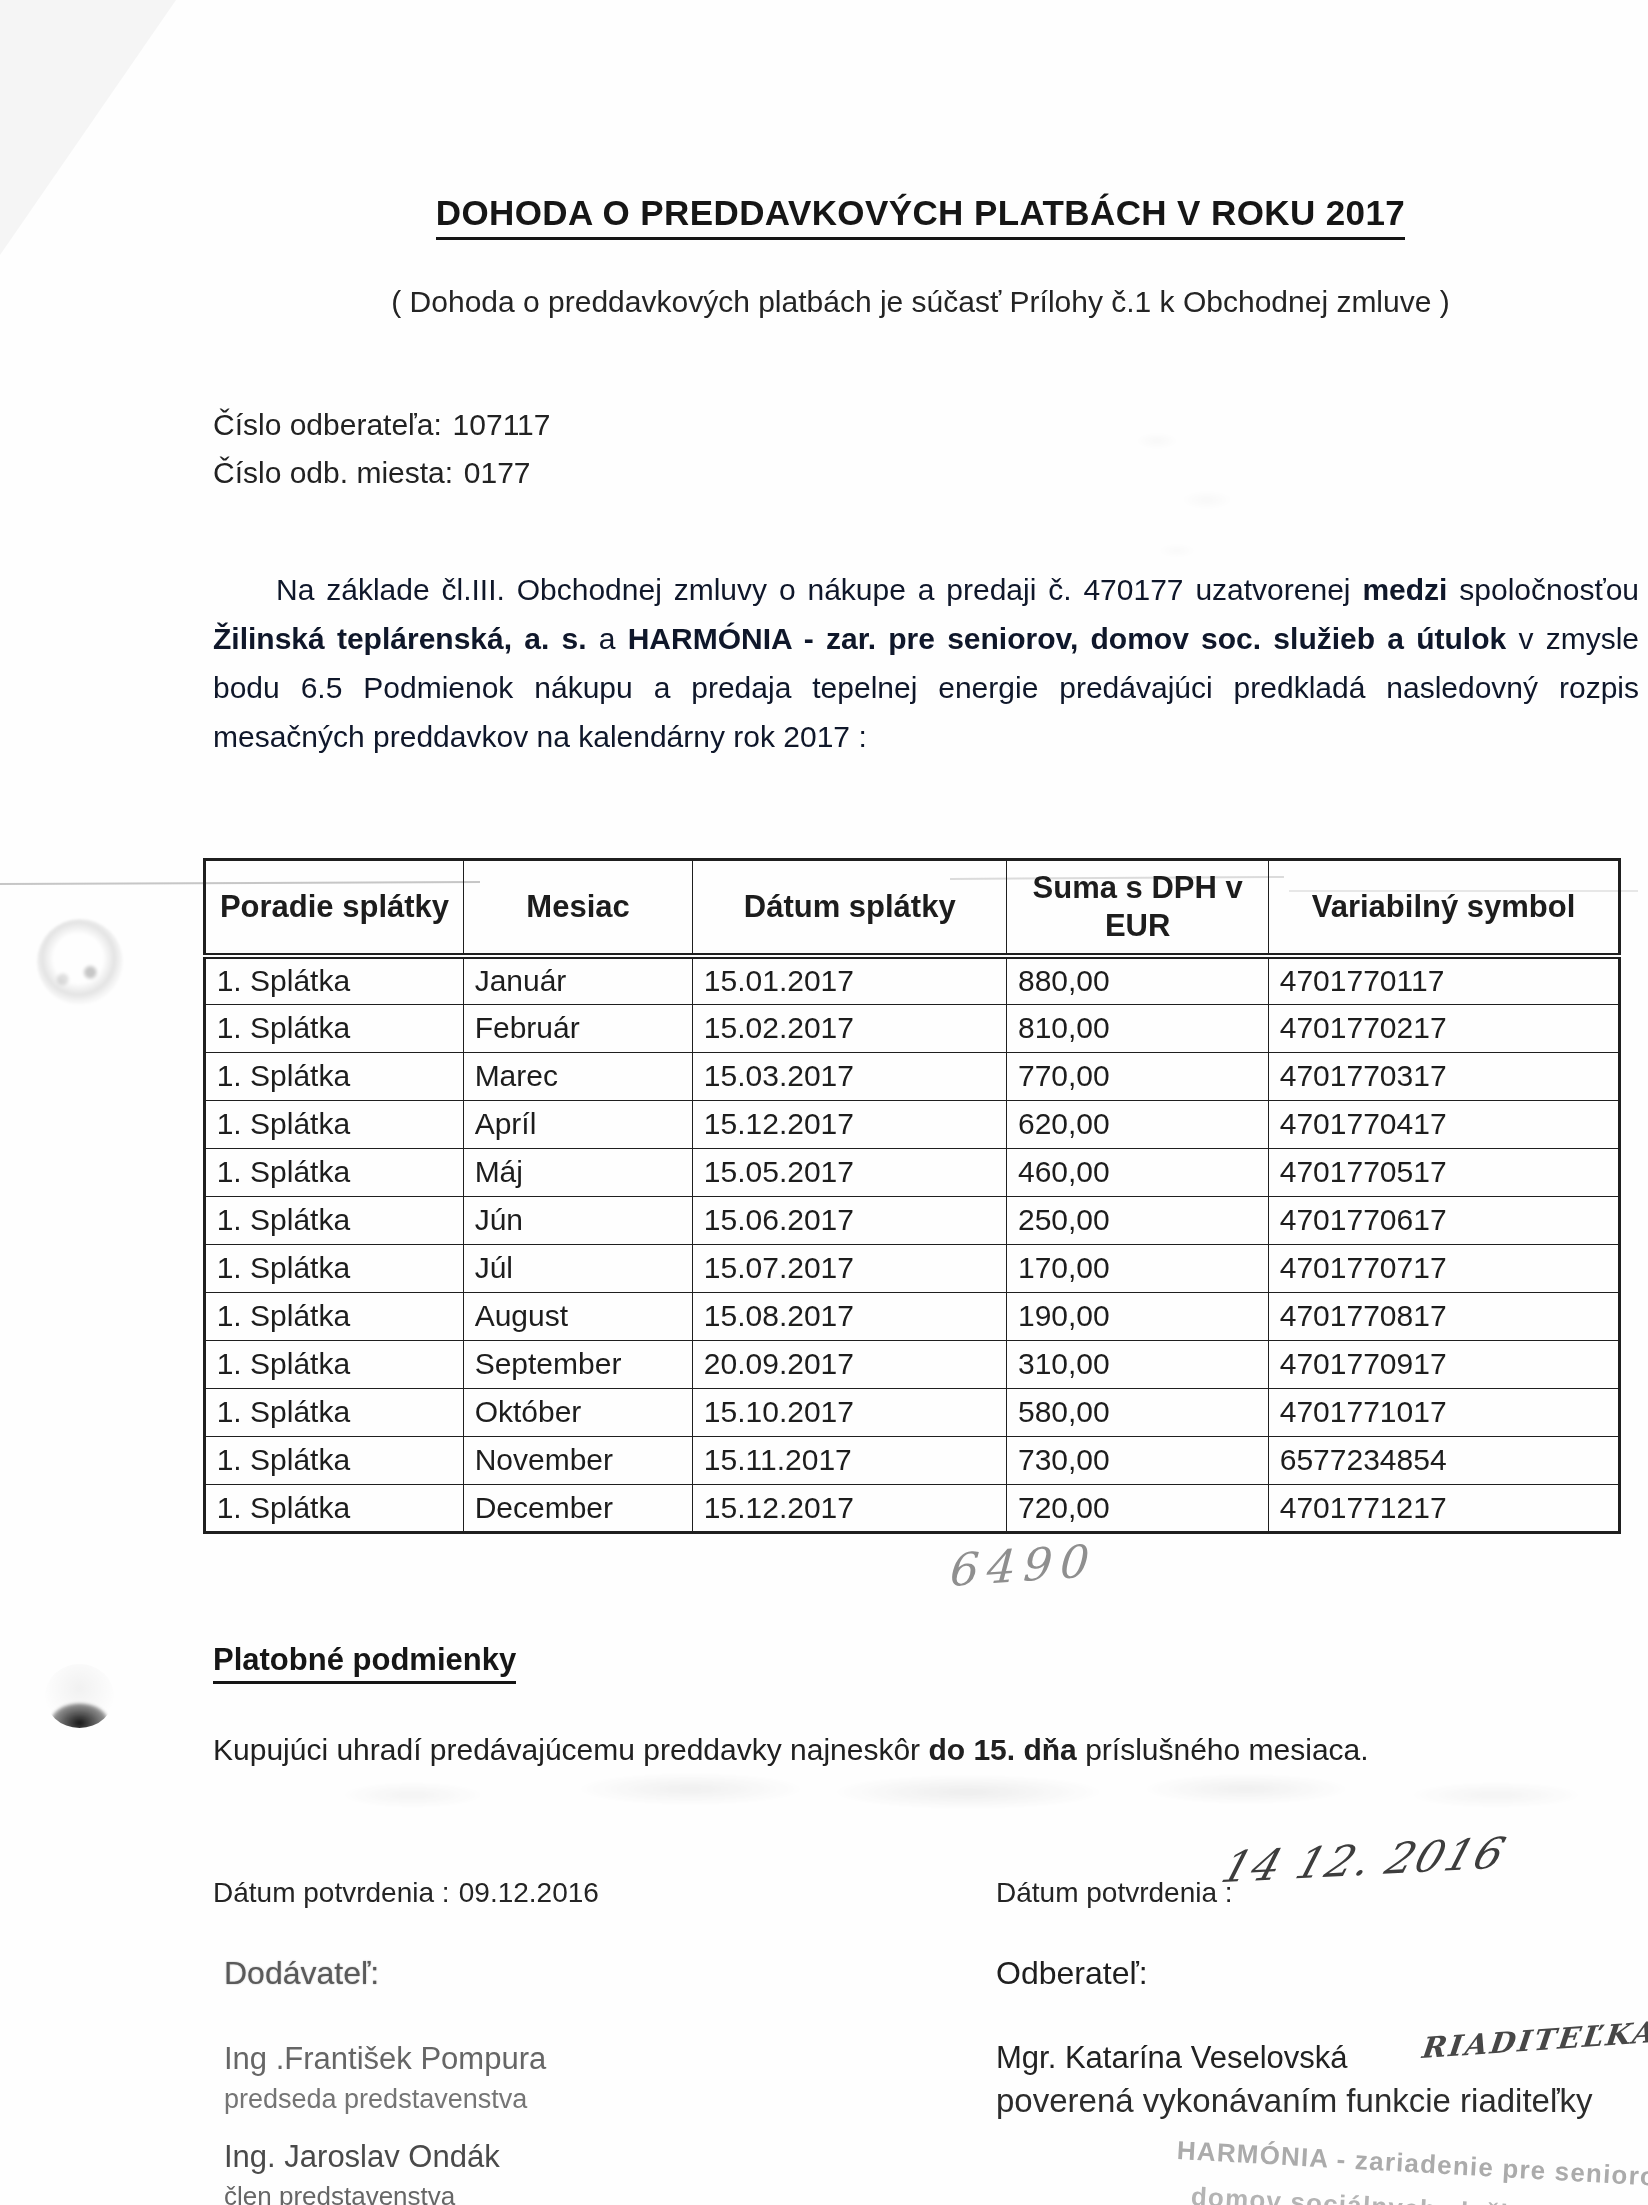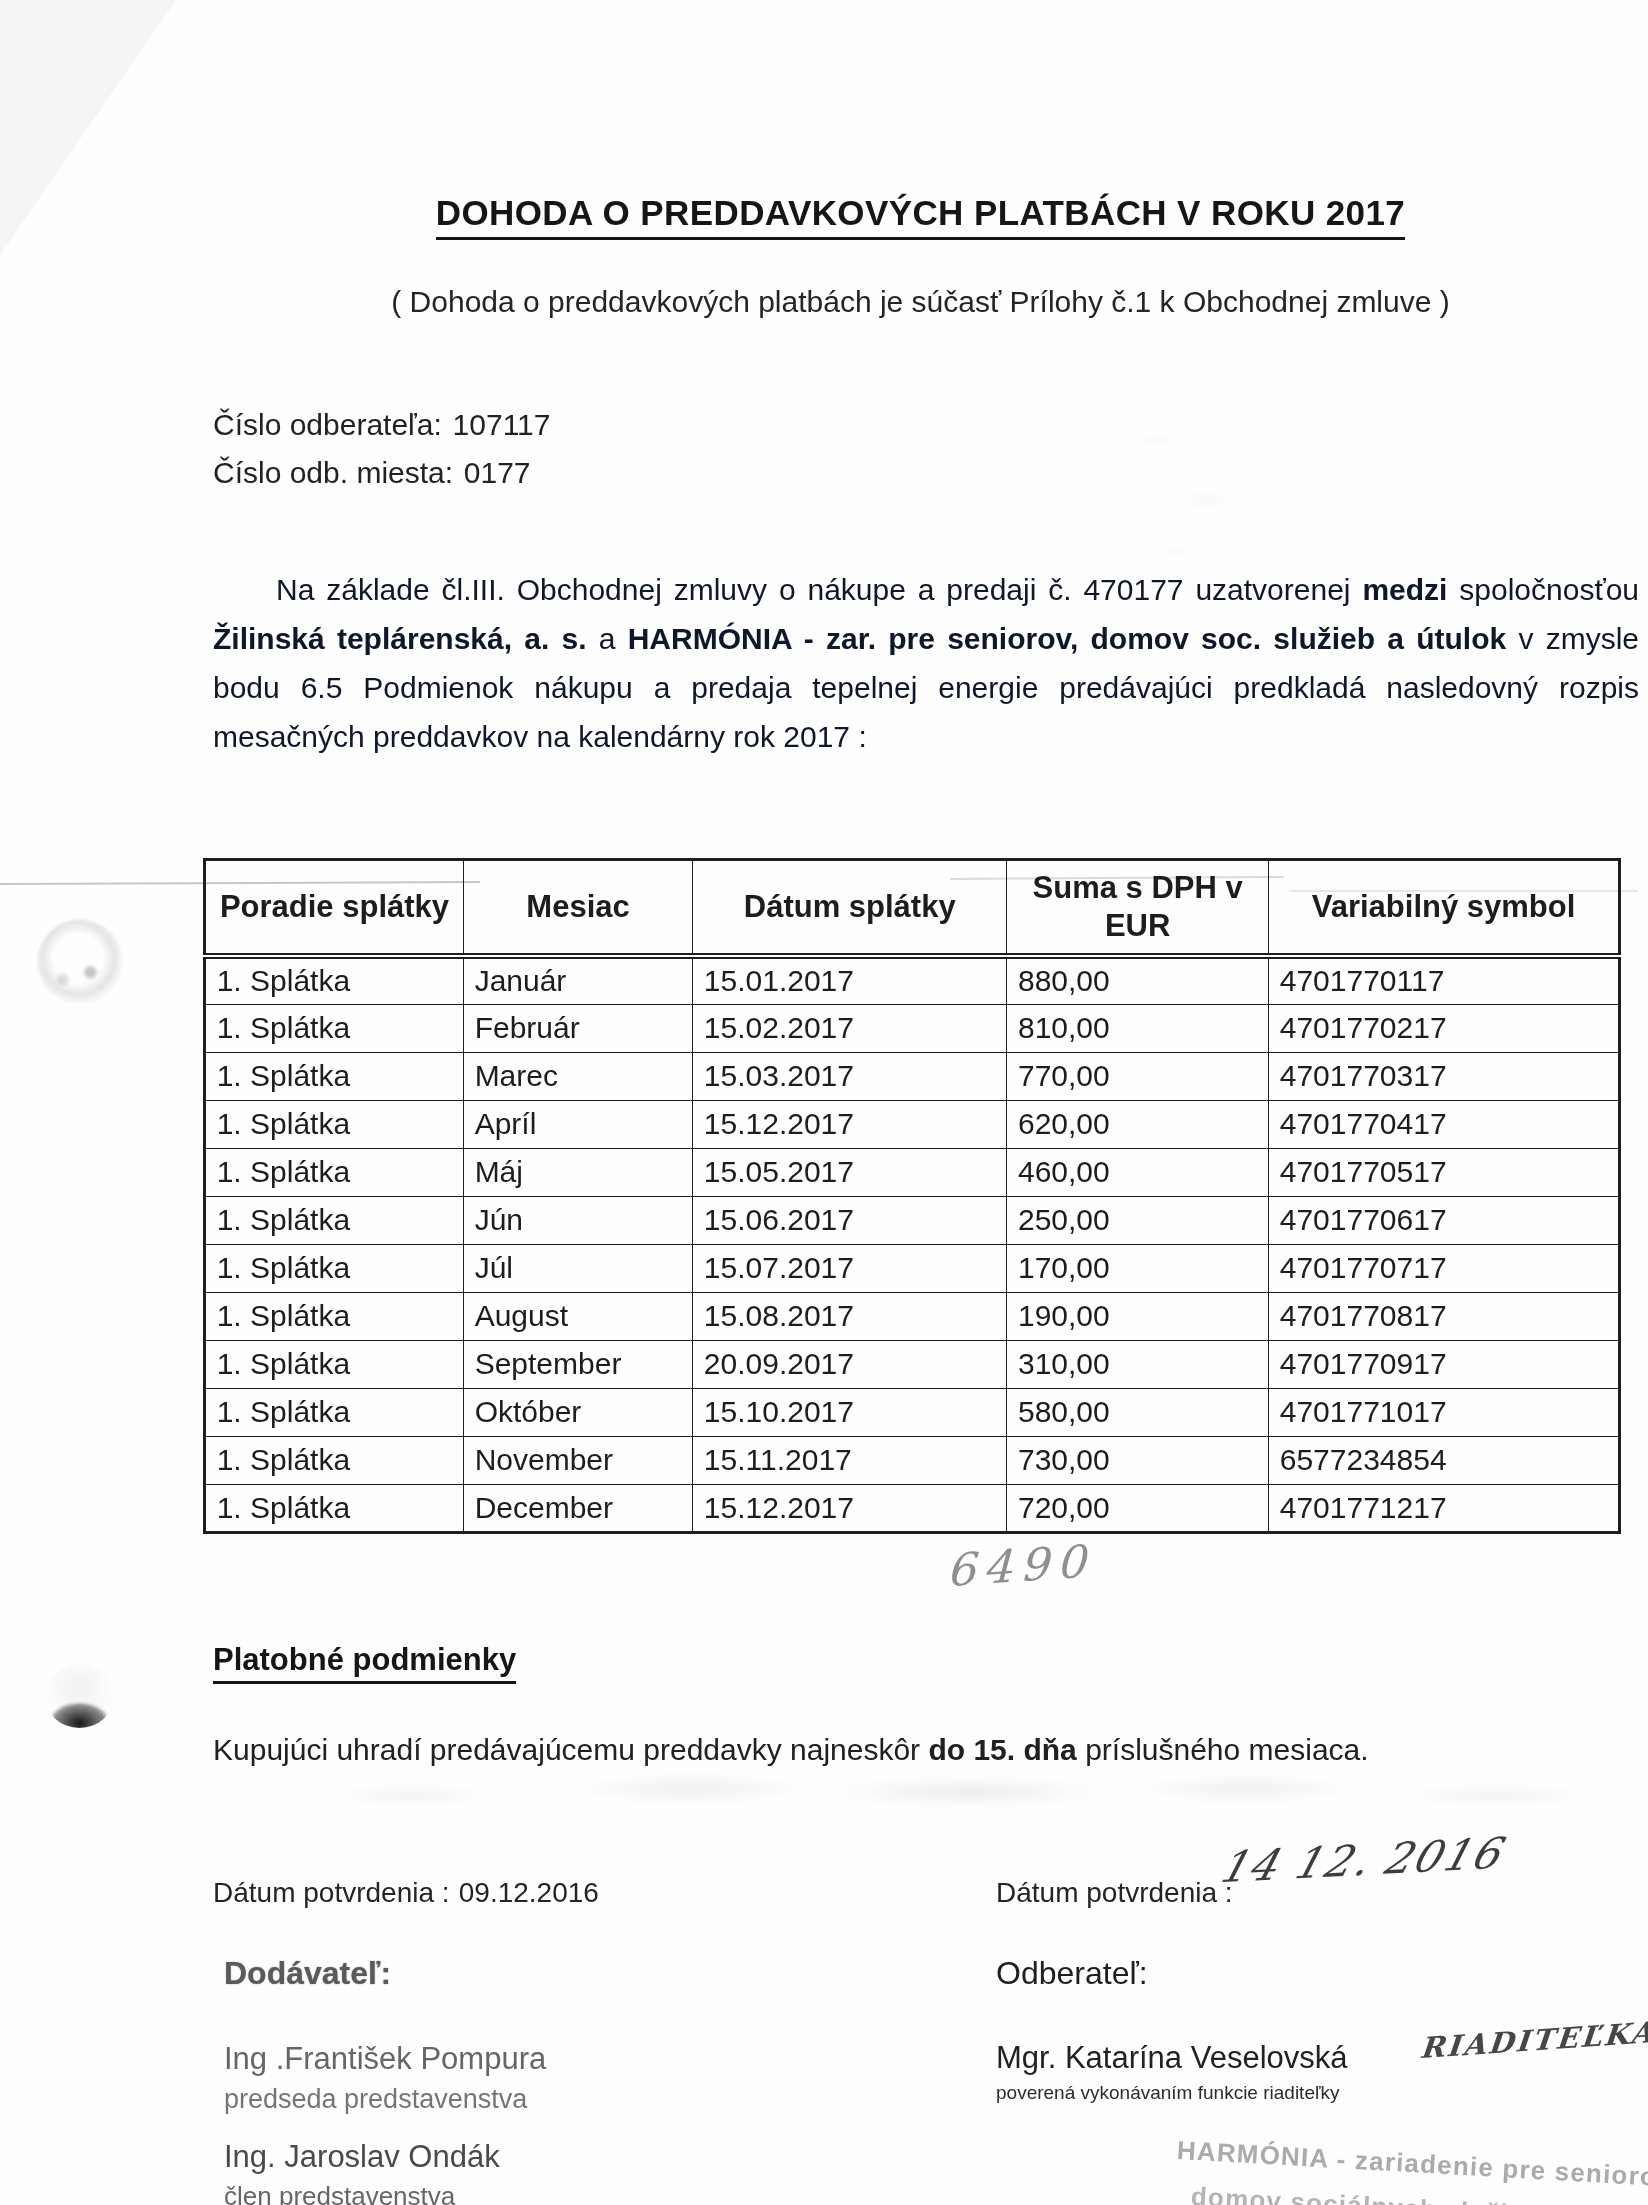"Dodávateľ:" .supplier-heading { font-weight: bold -> normal }
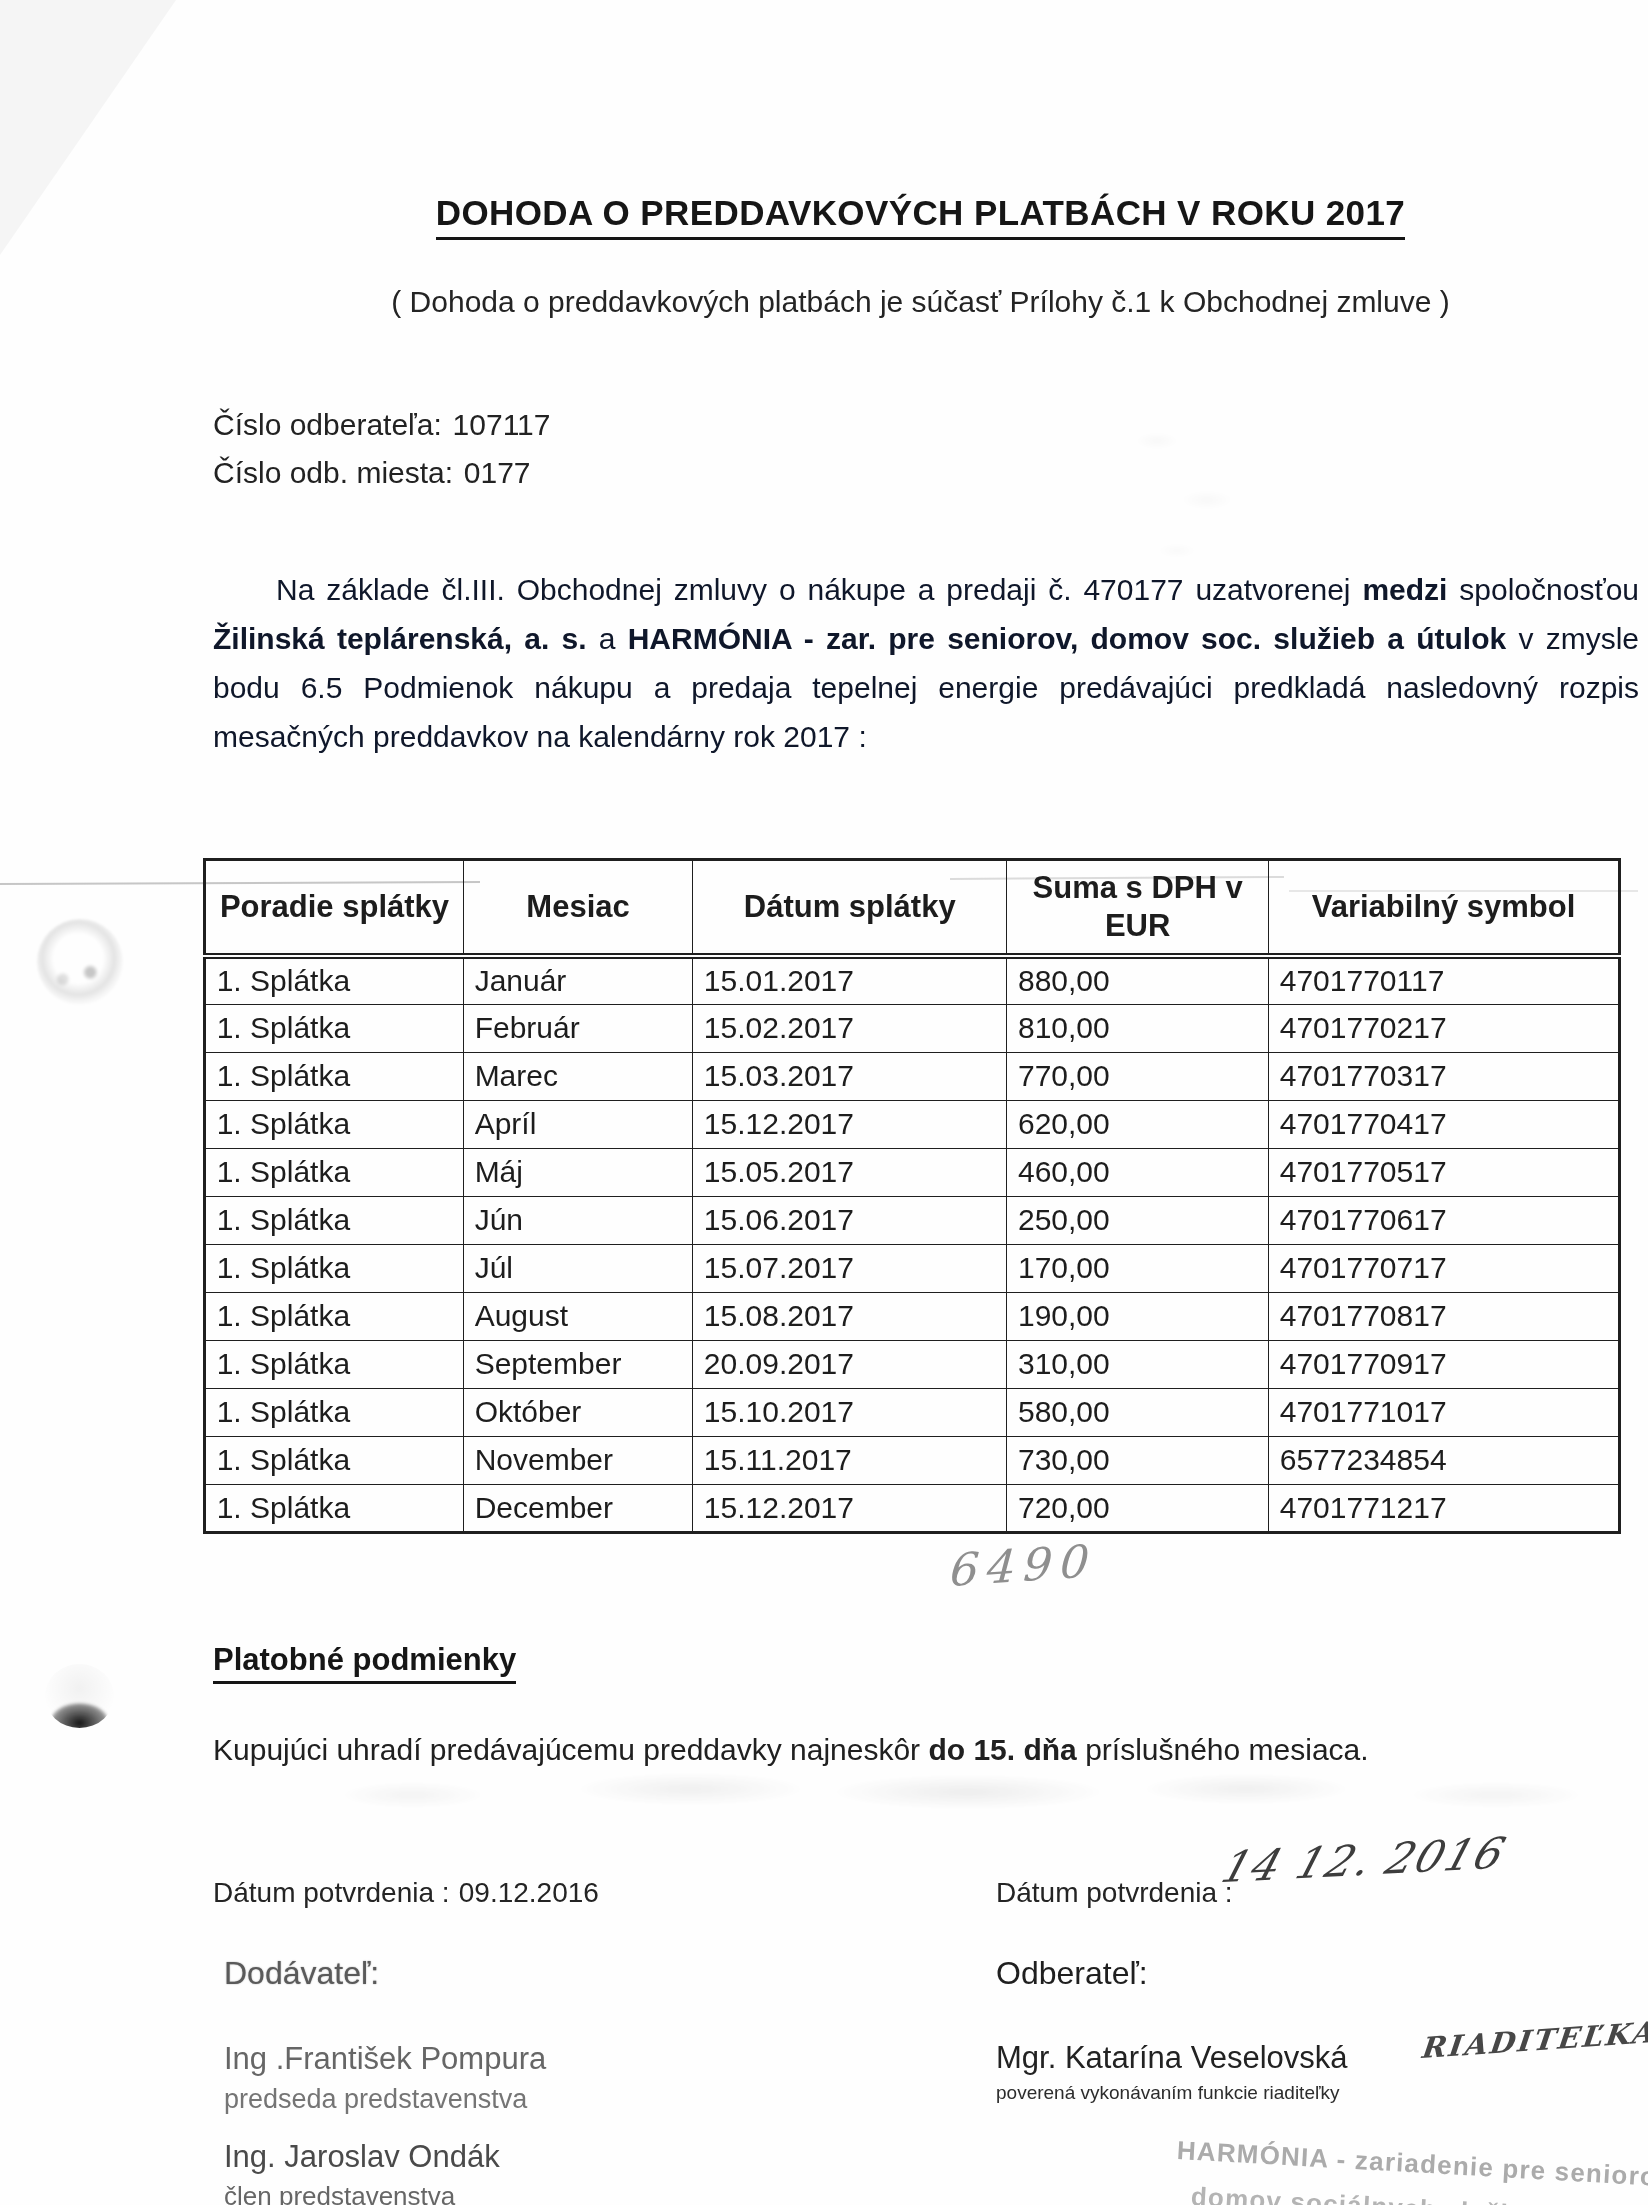"poverená vykonávaním funkcie riaditeľky" .buyer-title { font-size: 19px -> 33px }
